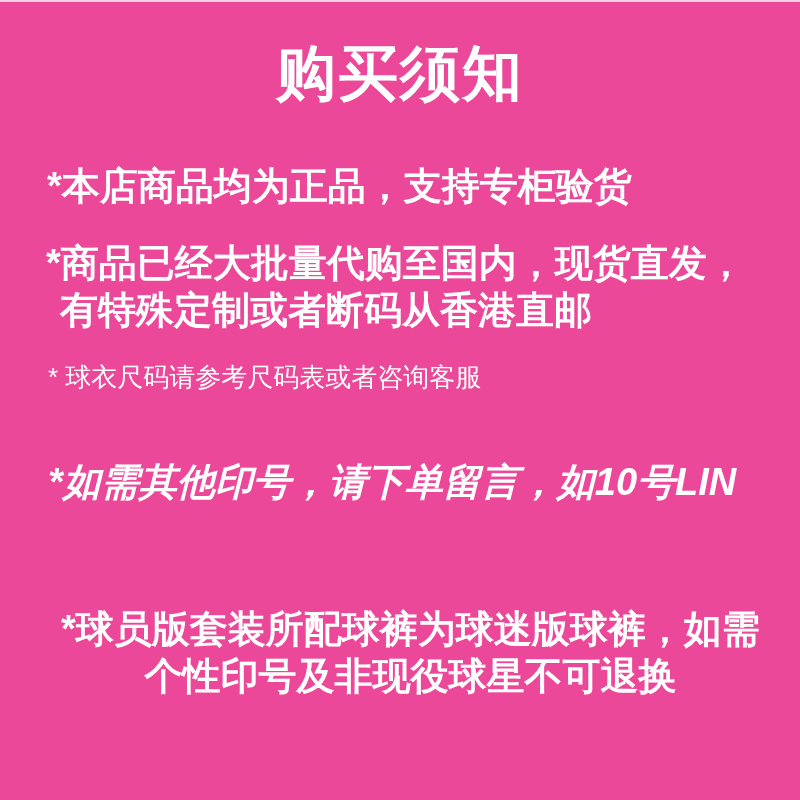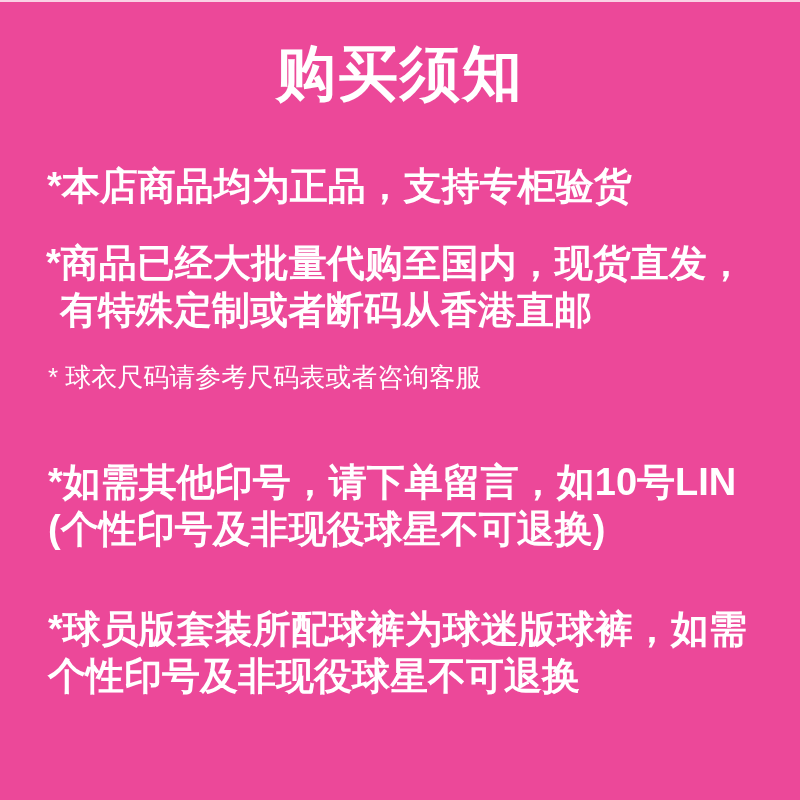"*如需其他印号，请下单留言，如10号LIN" .p4 { font-style: none -> italic }
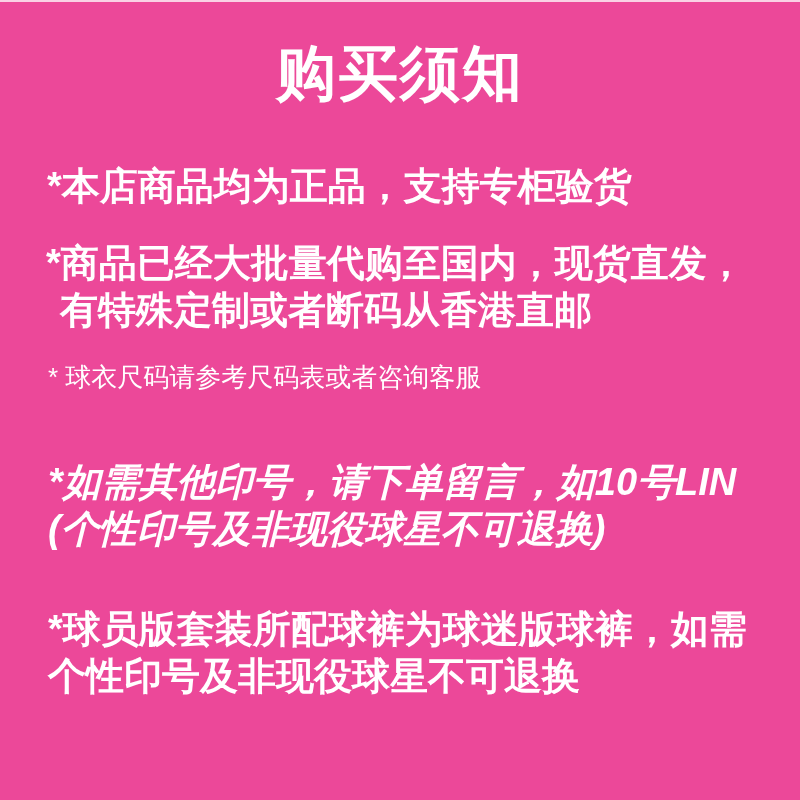"(个性印号及非现役球星不可退换)" div.line { html: <div>(个性印号及非现役球星不可退换)</div> -> none }
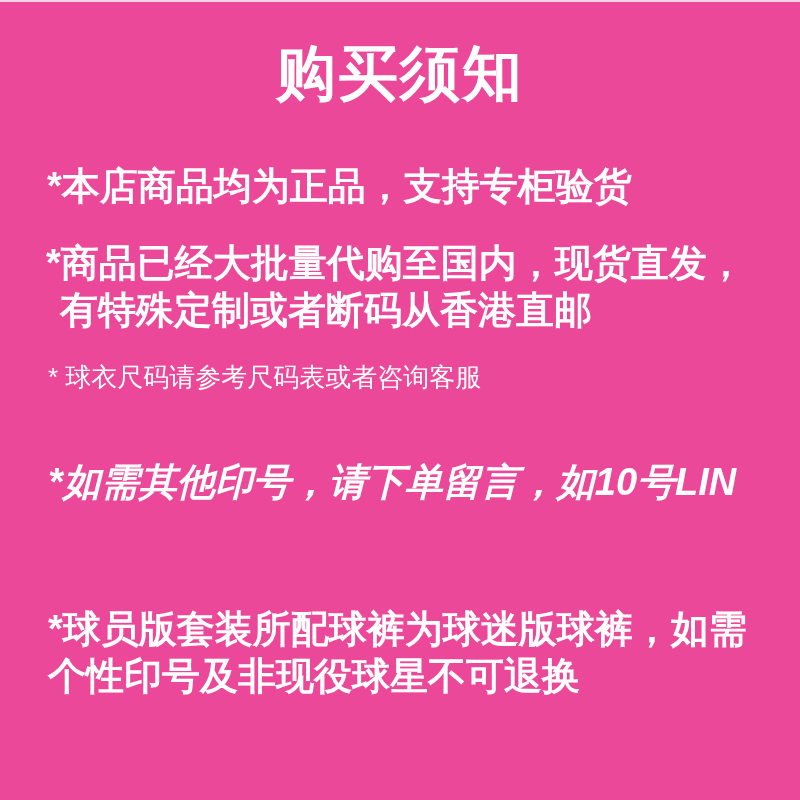"*球员版套装所配球裤为球迷版球裤，如需" .p5 { left: 48px -> 61px; text-align: none -> center }
